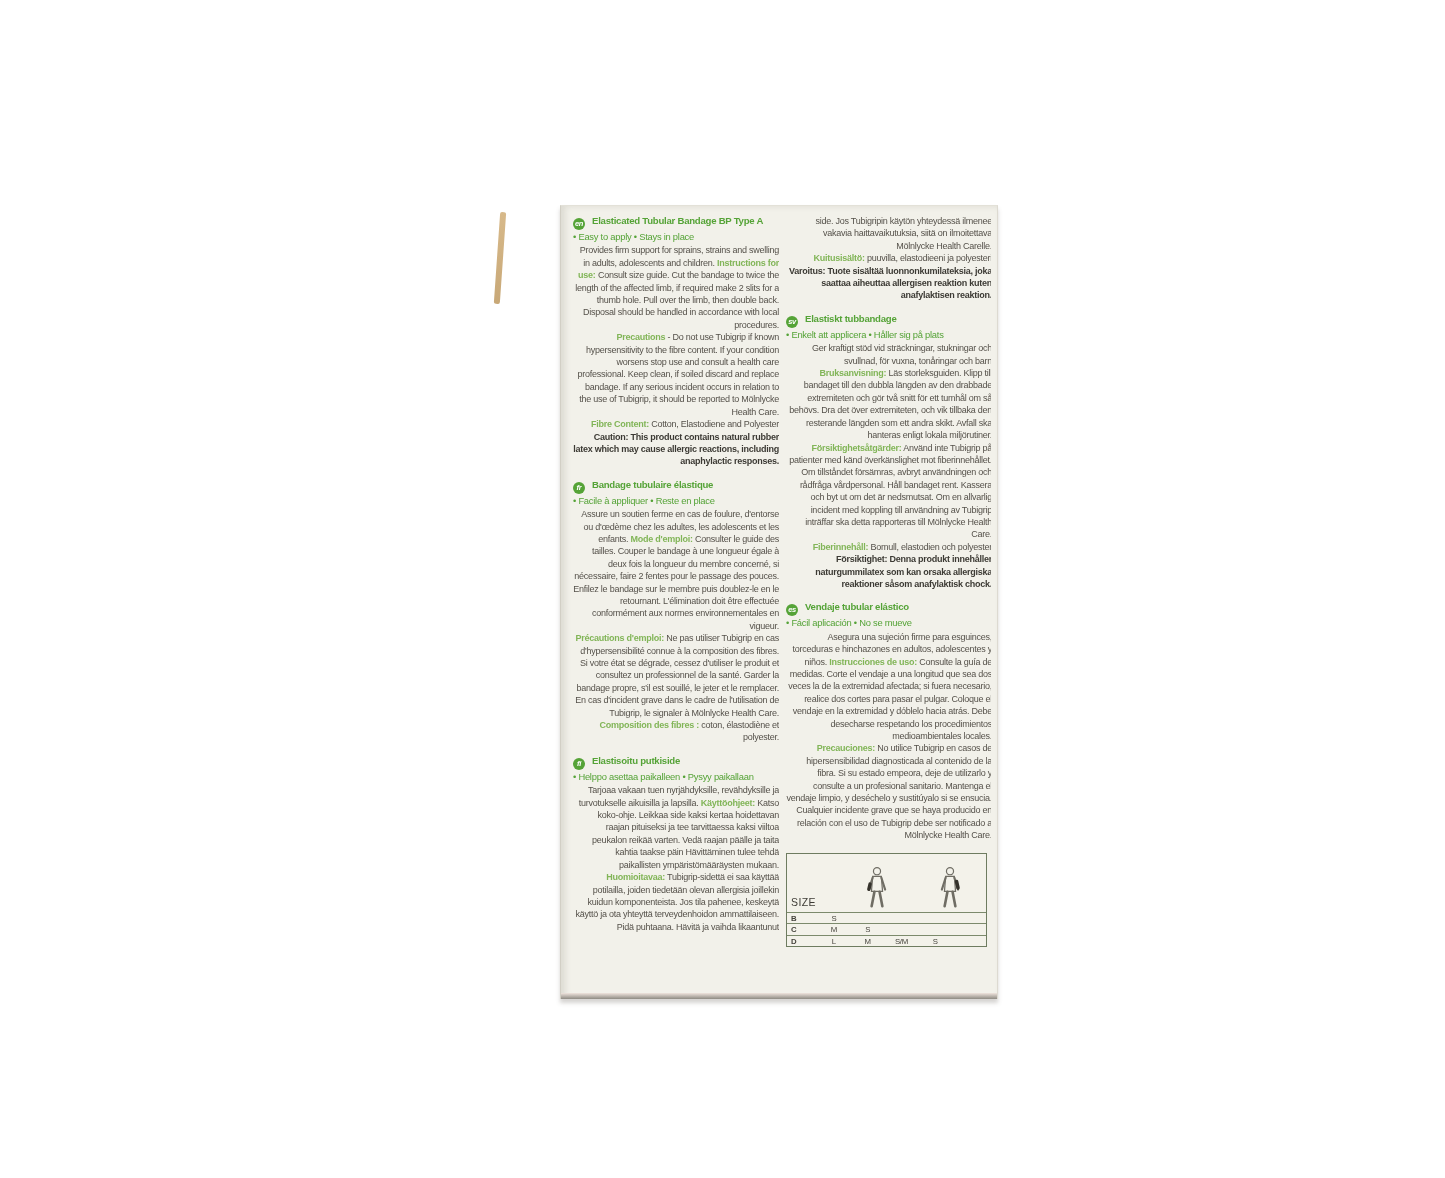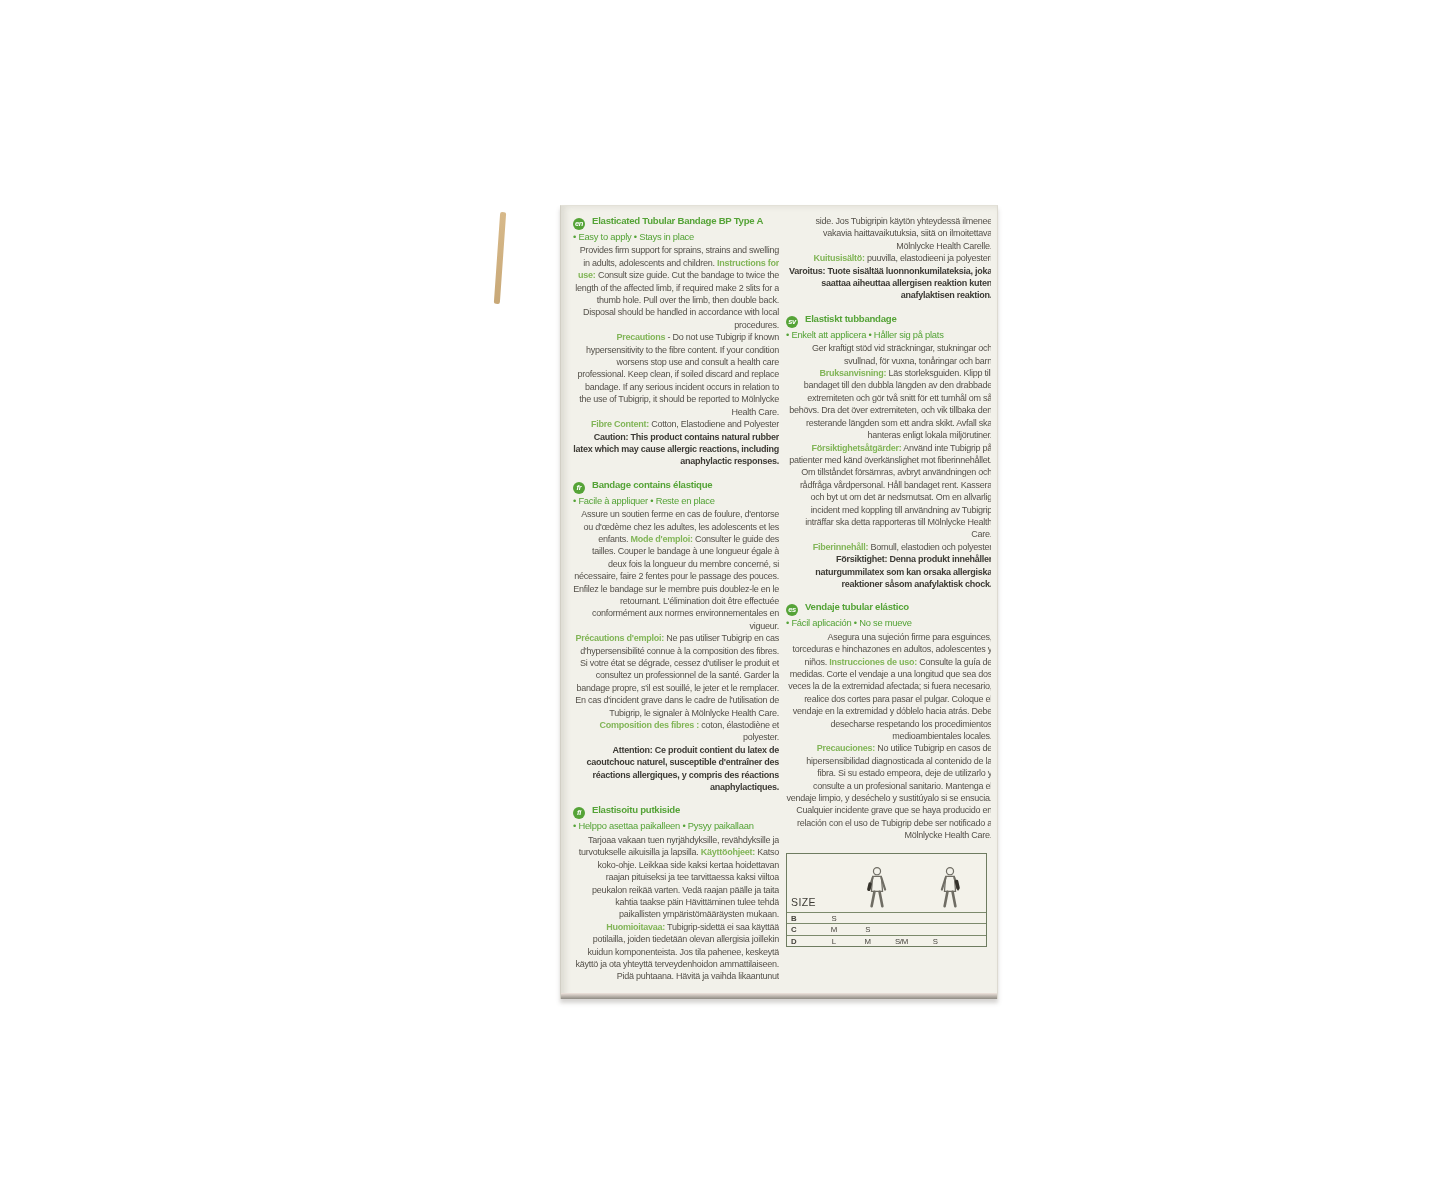"Bandage contains élastique" span.sec-title { text: contains -> tubulaire }
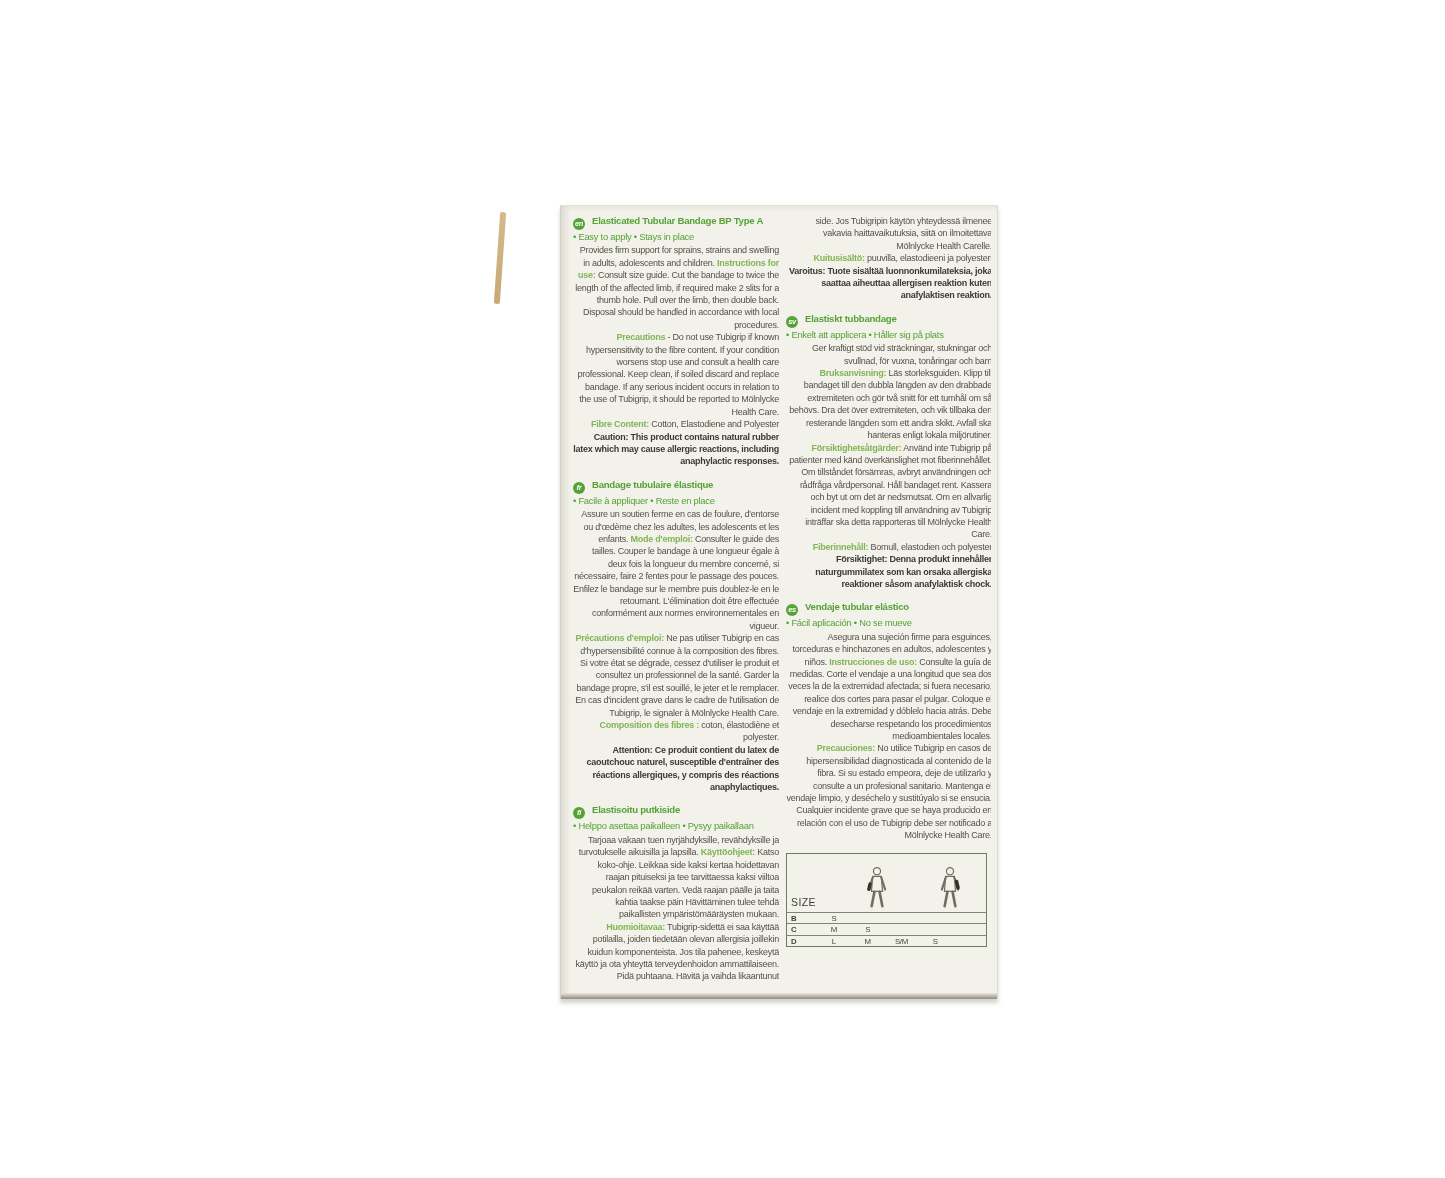"Attention: Ce produit contient du" div.para { html: <div><span>Attention: Ce produit contient du latex de caoutchouc naturel, susceptible d'entraîner des réactions allergiques, y compris des réactions anaphylactiques.</span></div> -> none }
